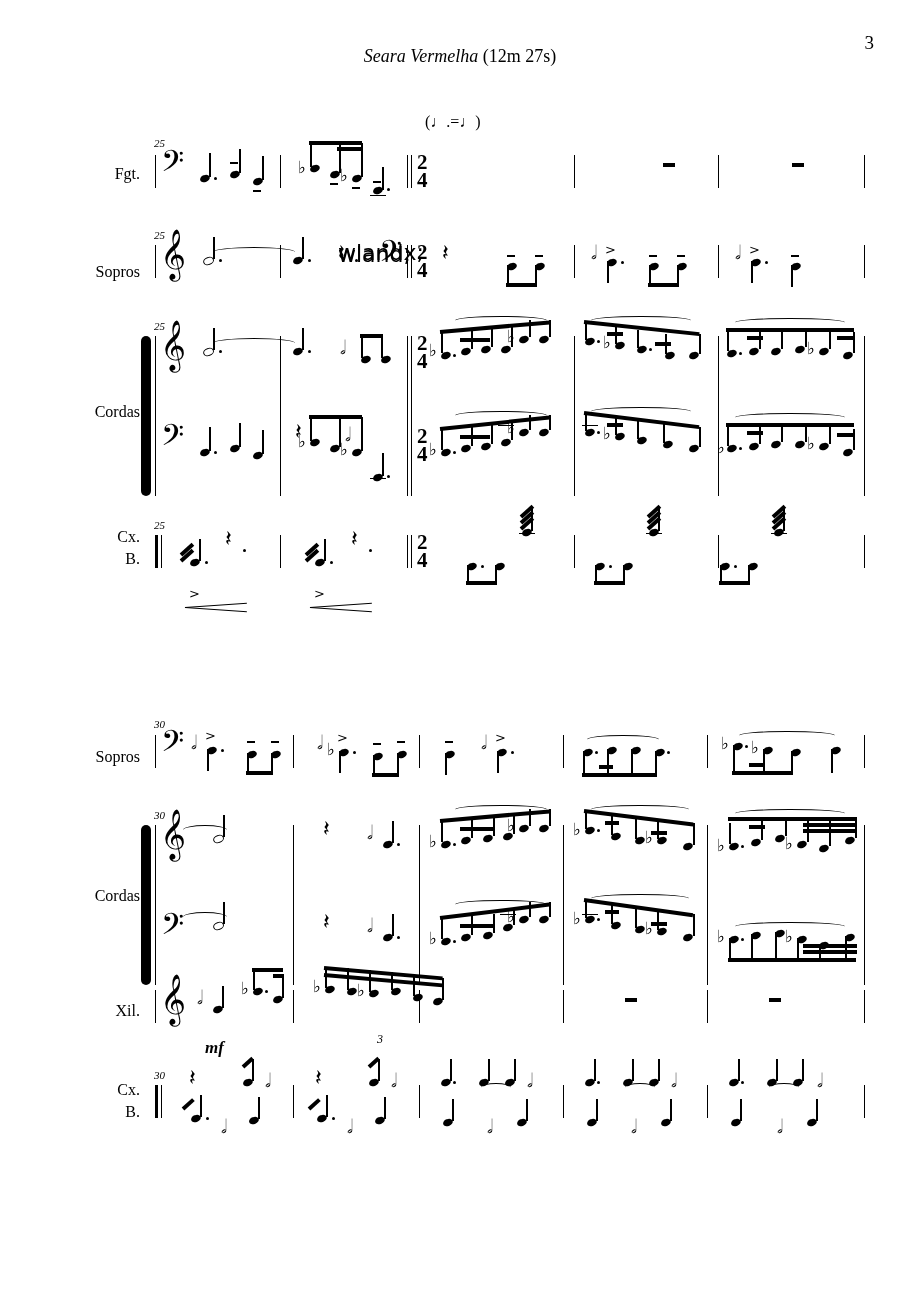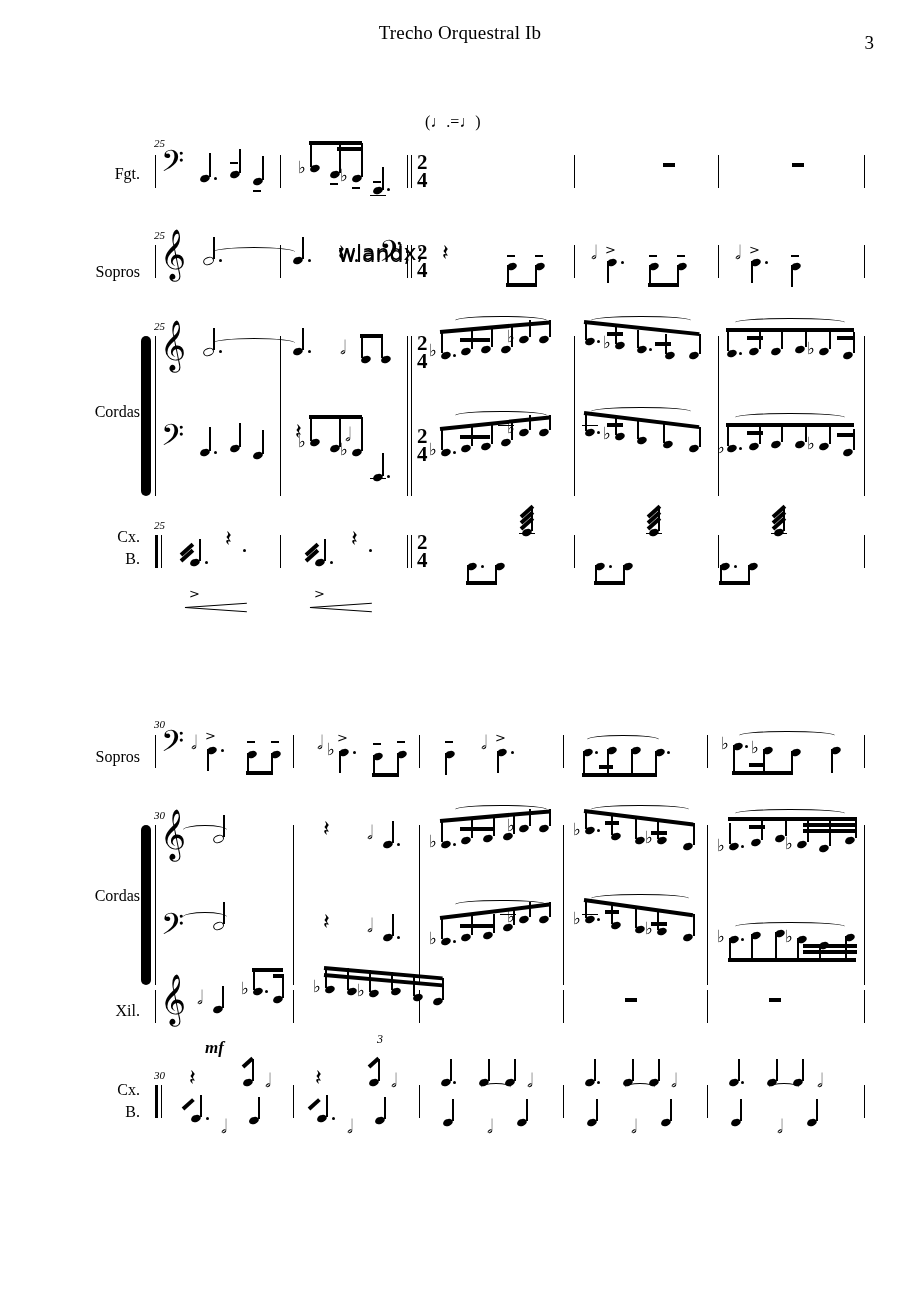"Trecho Orquestral Ib" div.hdr-title { html: <div>Trecho Orquestral Ib</div> -> none }
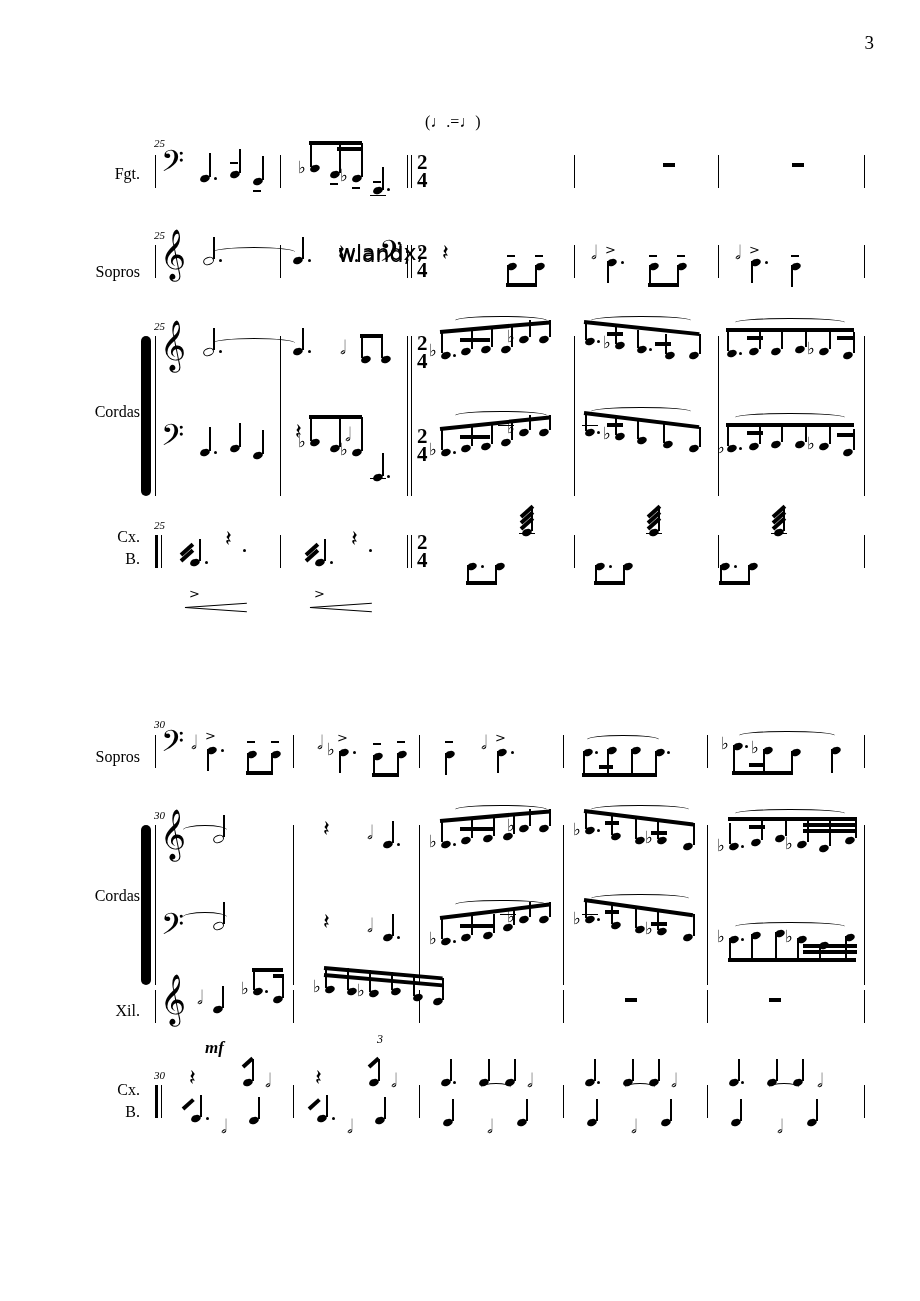"Seara Vermelha (12m 27s)" div.hdr-sub { html: none -> <div><i>Seara Vermelha</i><span> (12m 27s)</span></div> }
